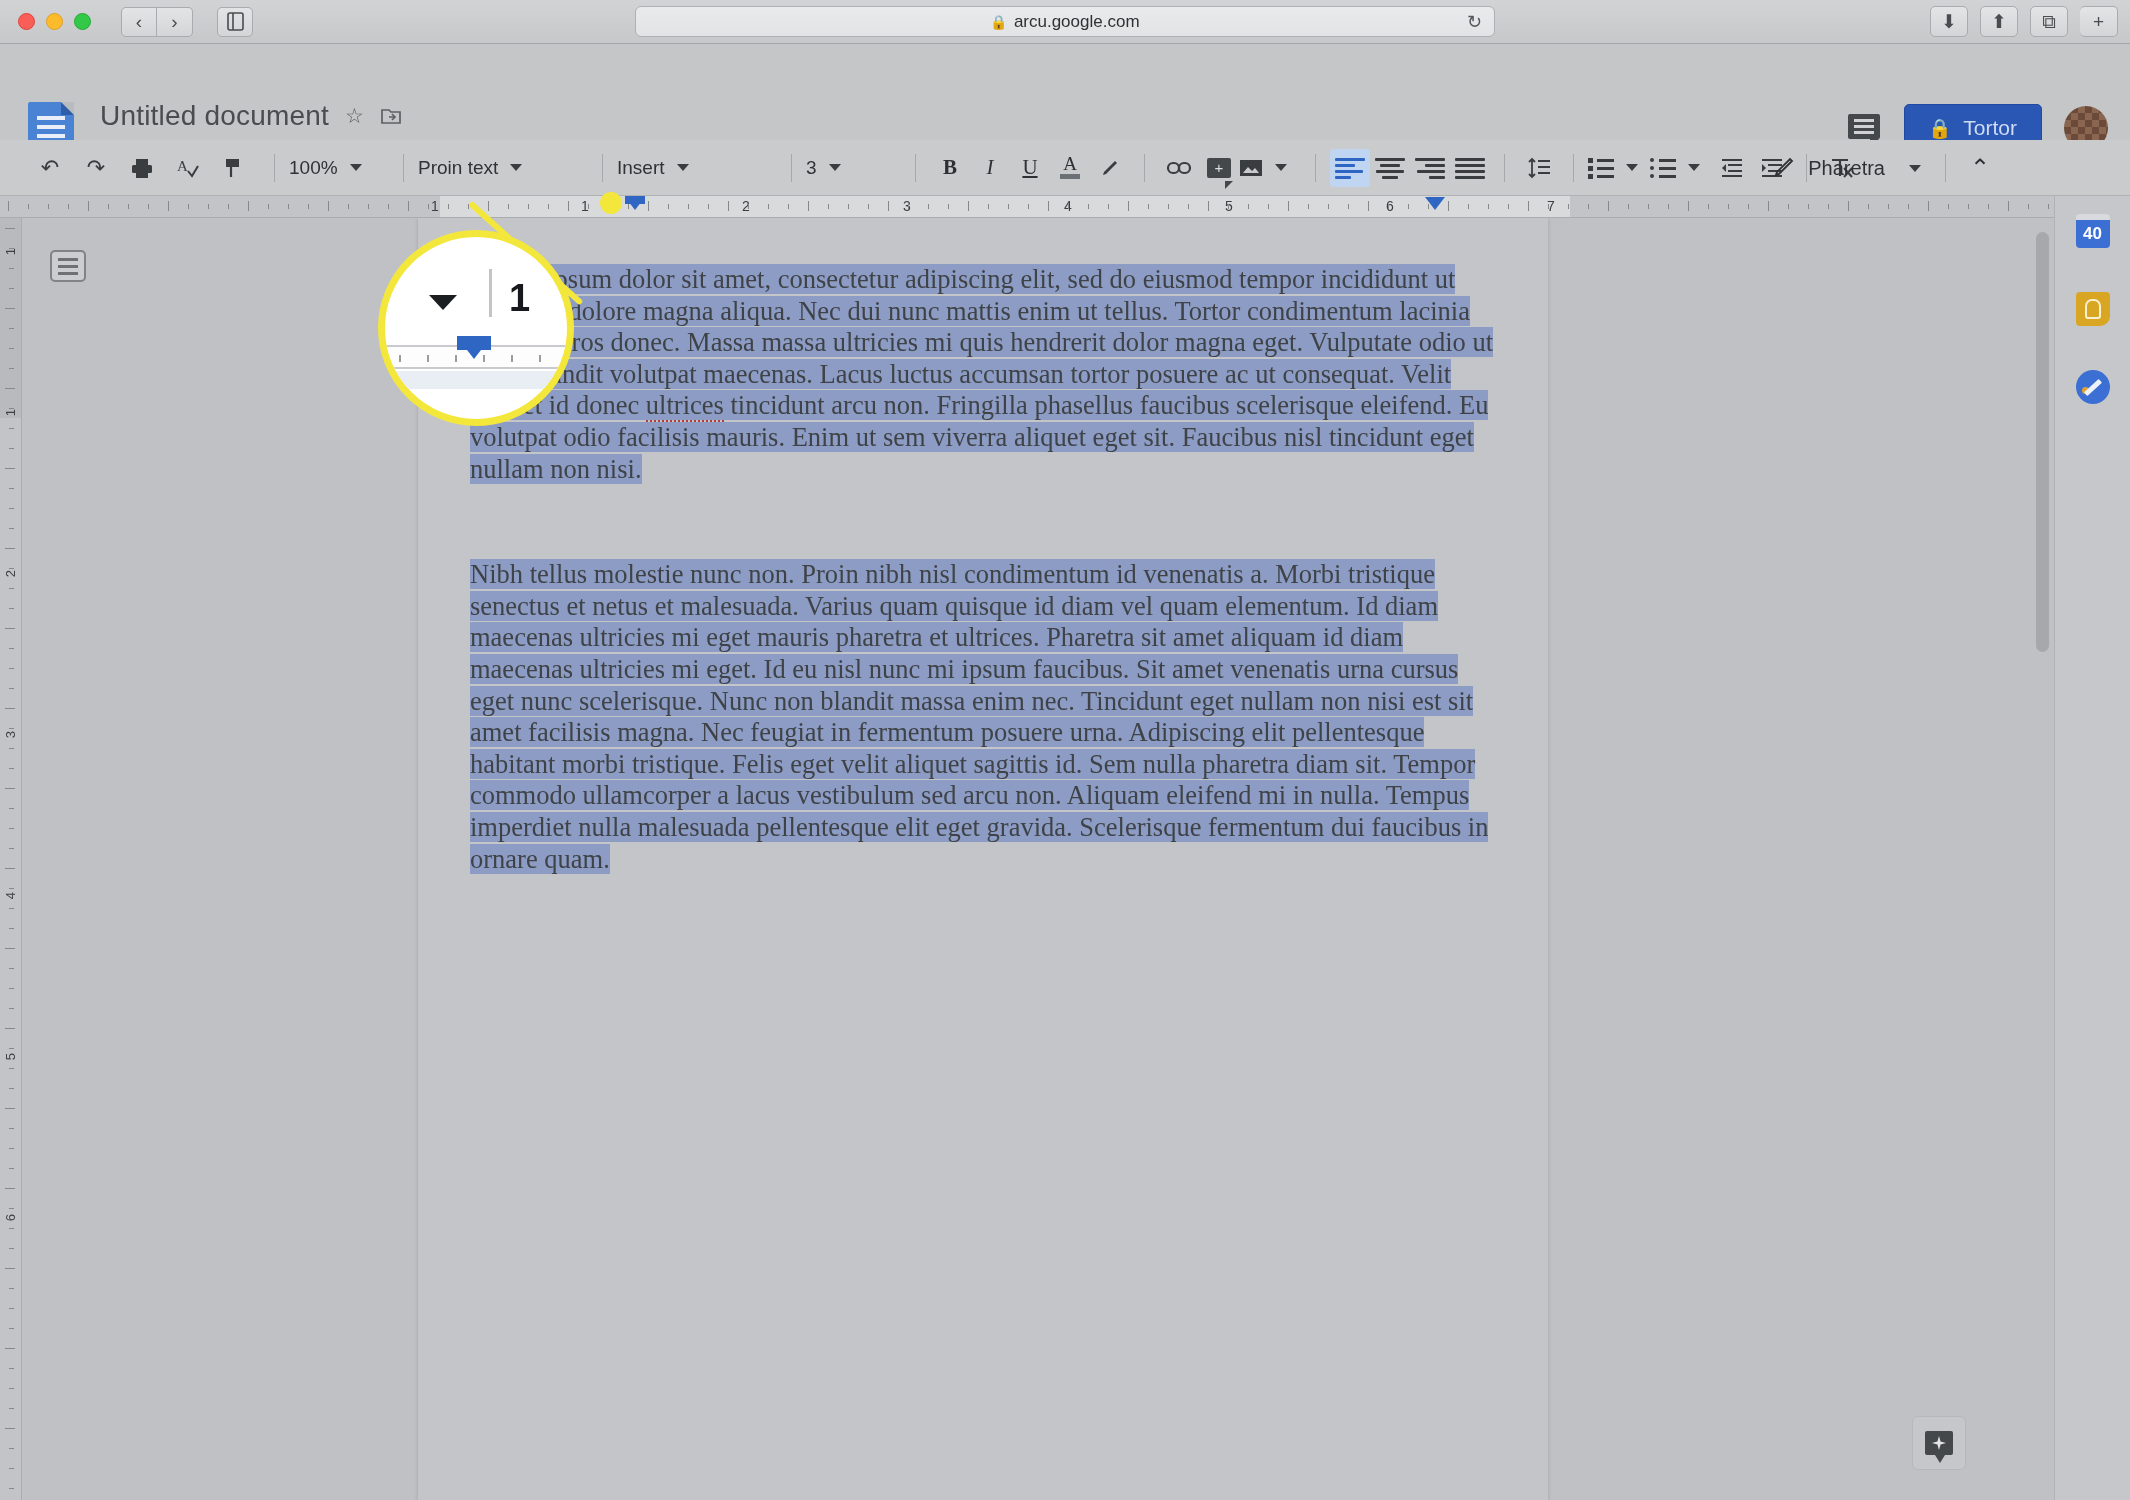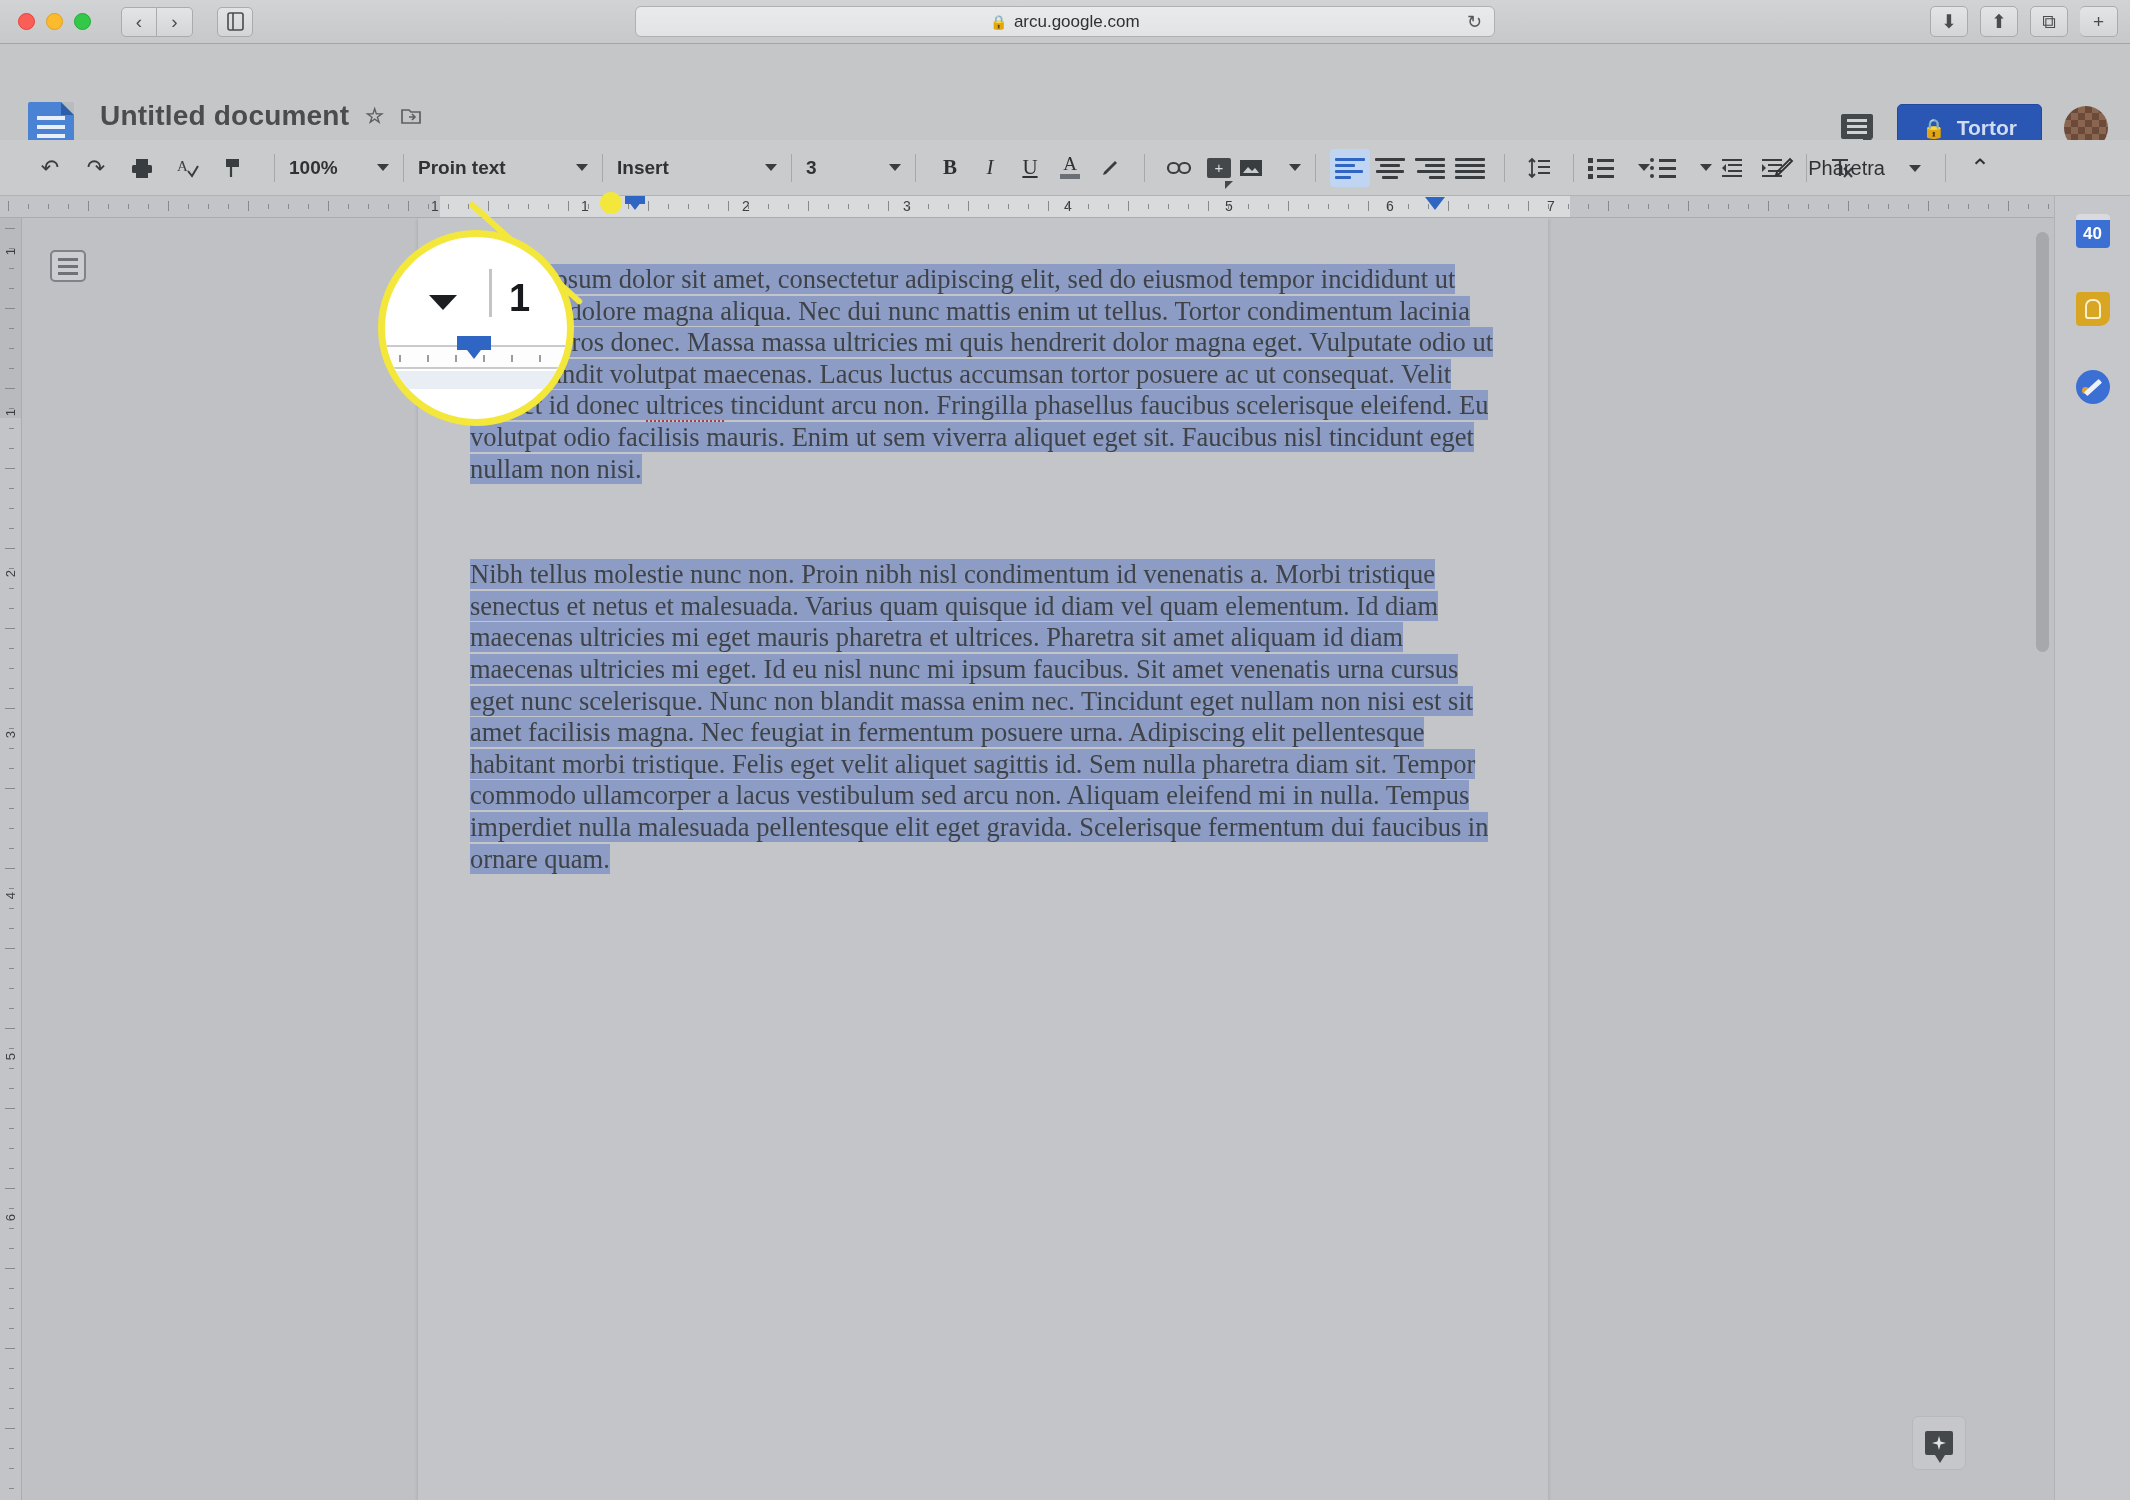"Untitled document" .docs-header { font-weight: bold -> none }
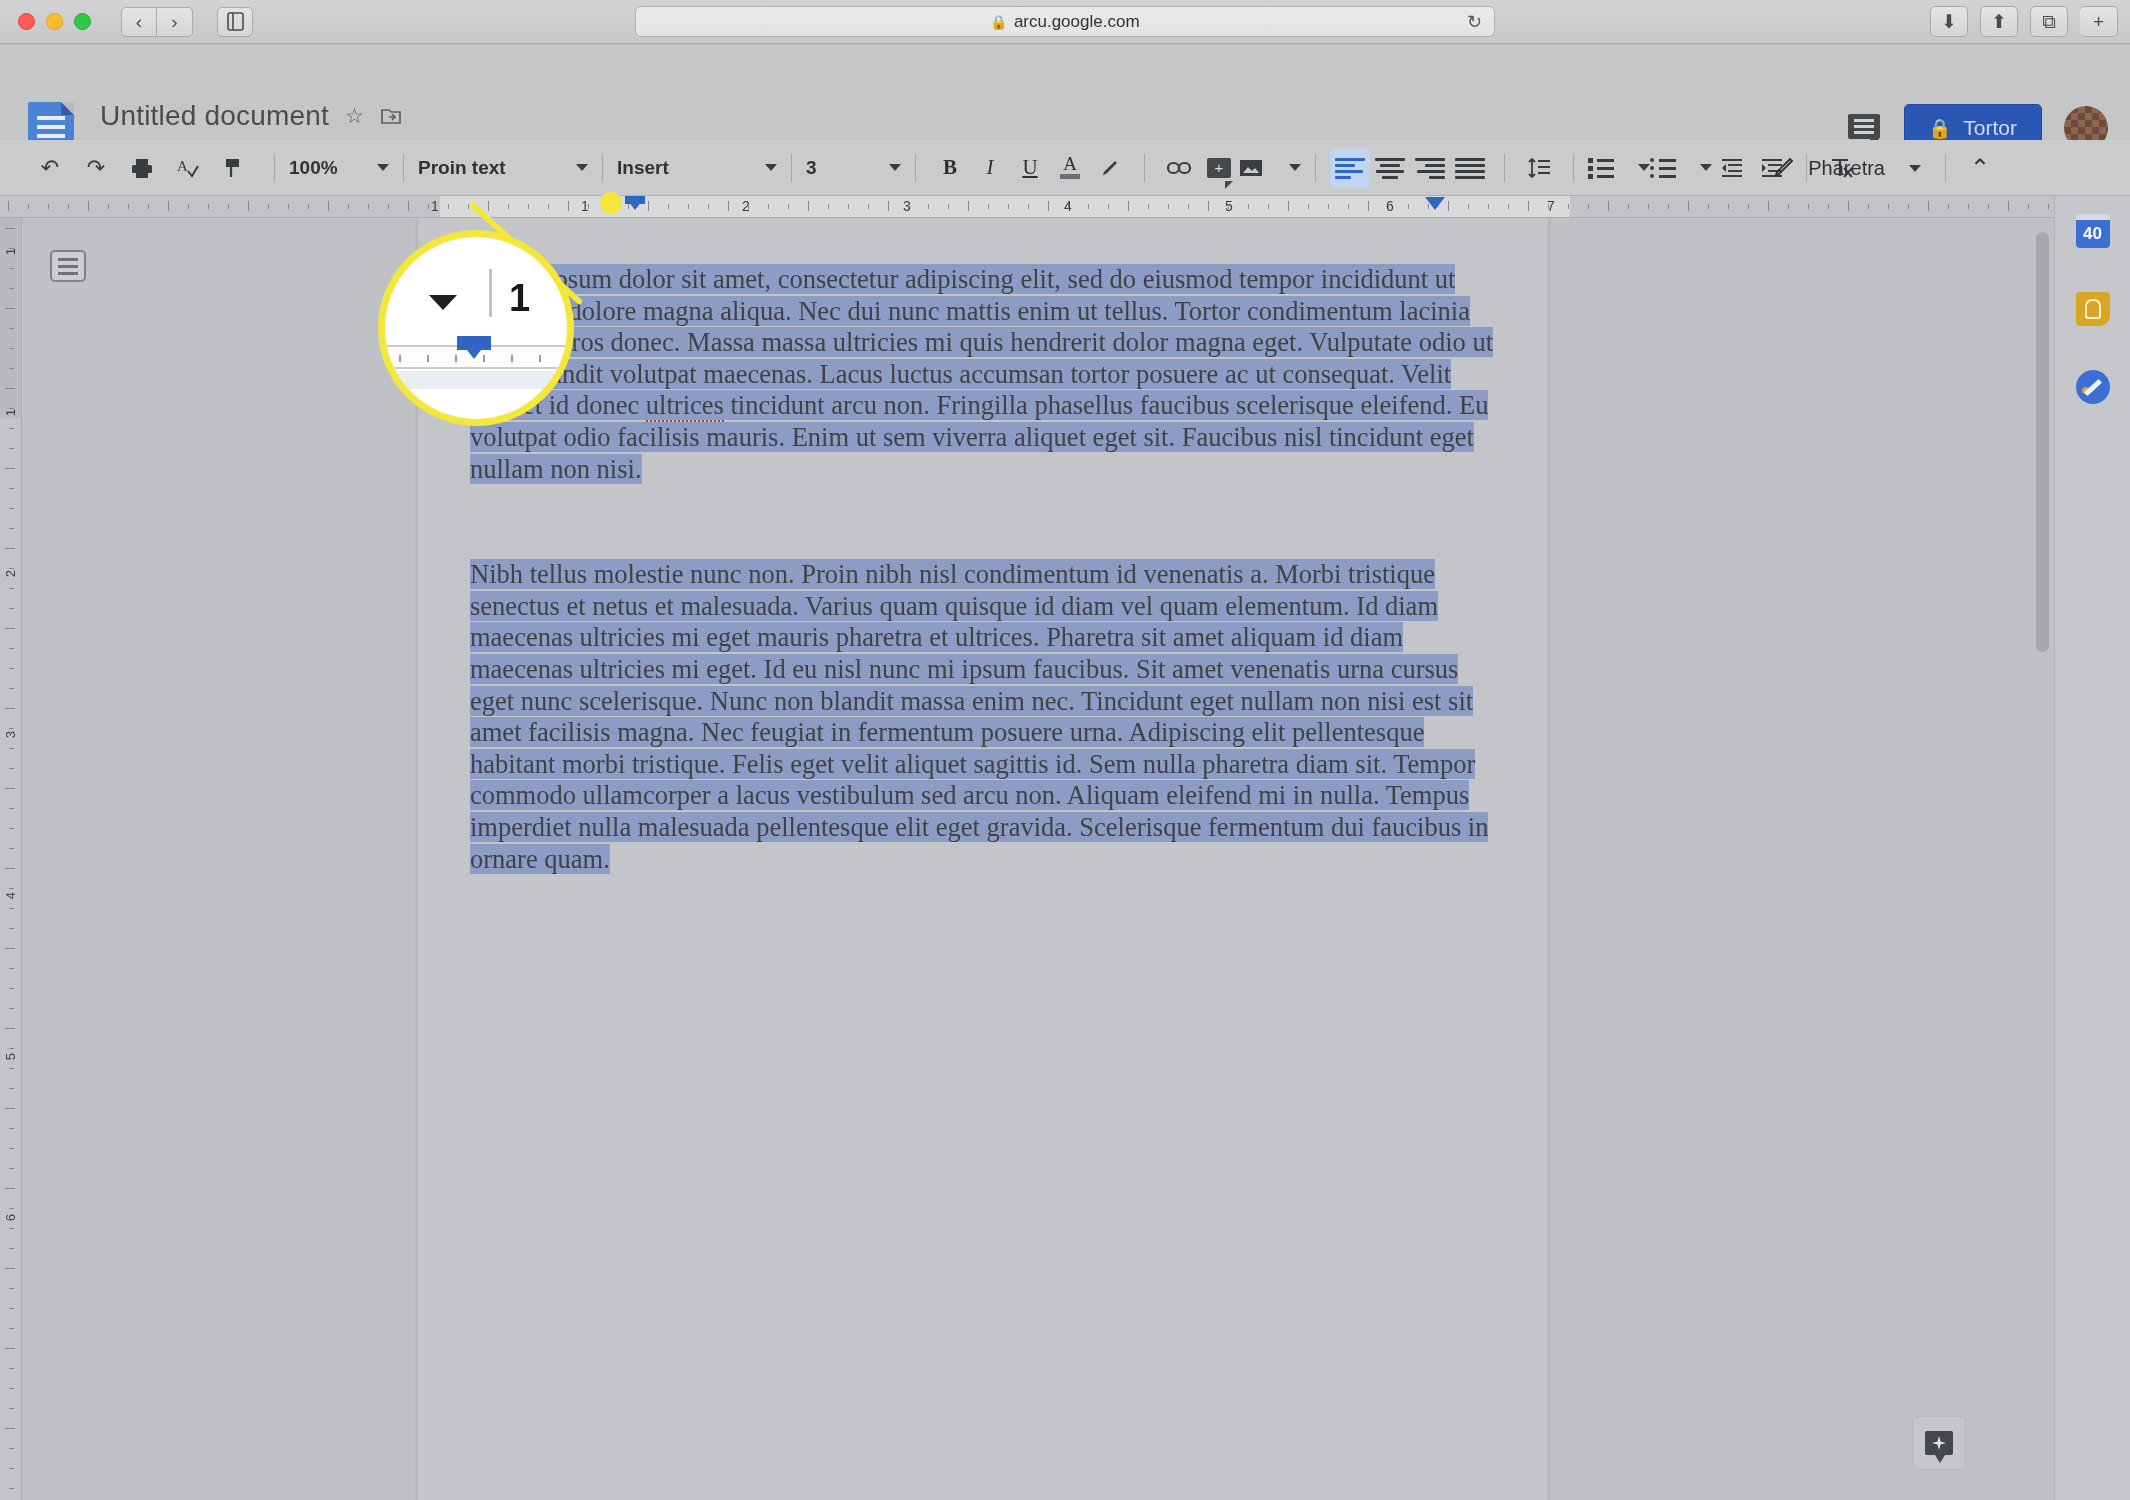"100%" .tb-drop { font-weight: bold -> none; justify-content: space-between -> flex-start }
